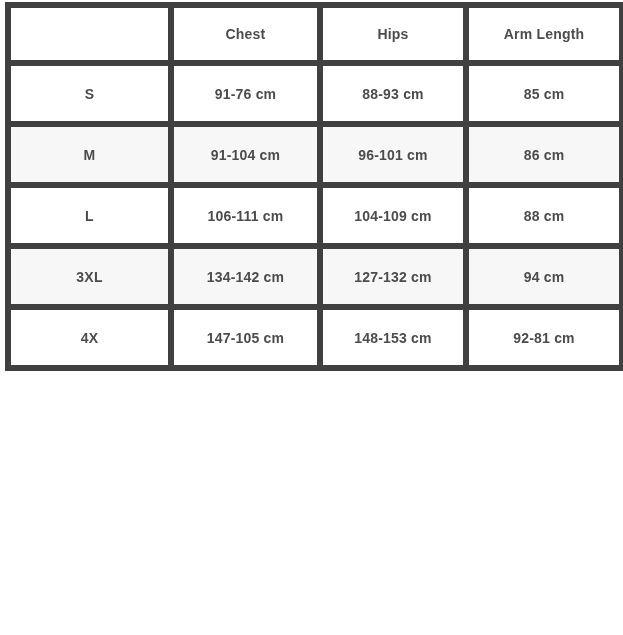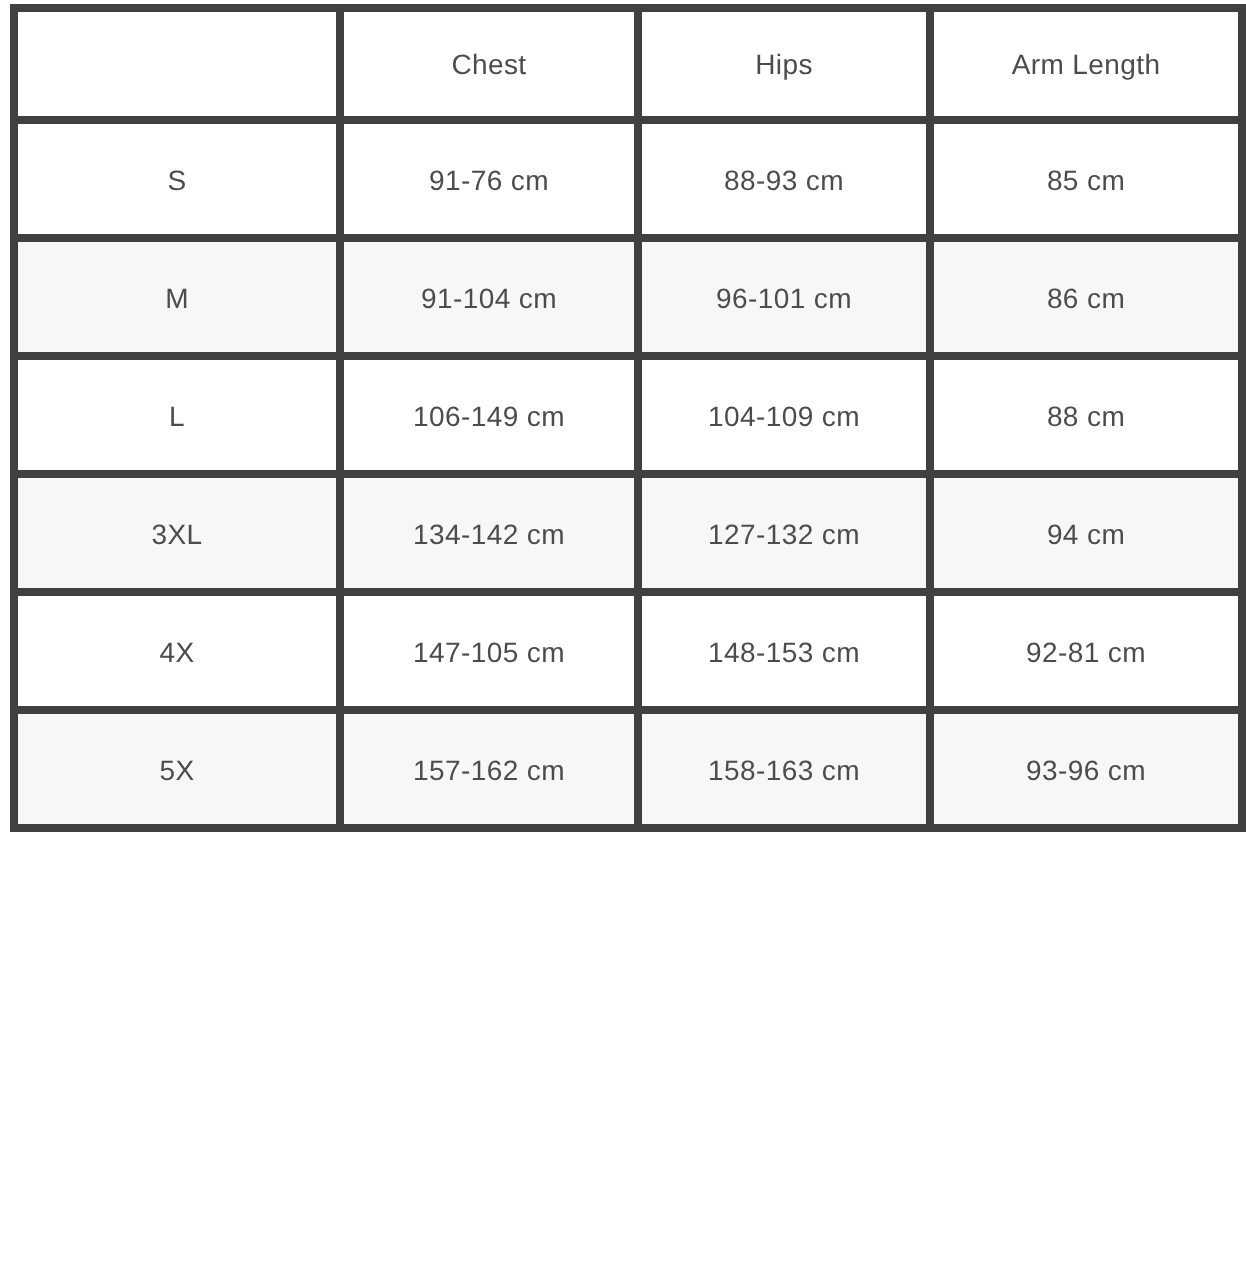"Chest" th, td { border: 4px solid #404040 -> 6px solid #404040; font-weight: normal -> bold }
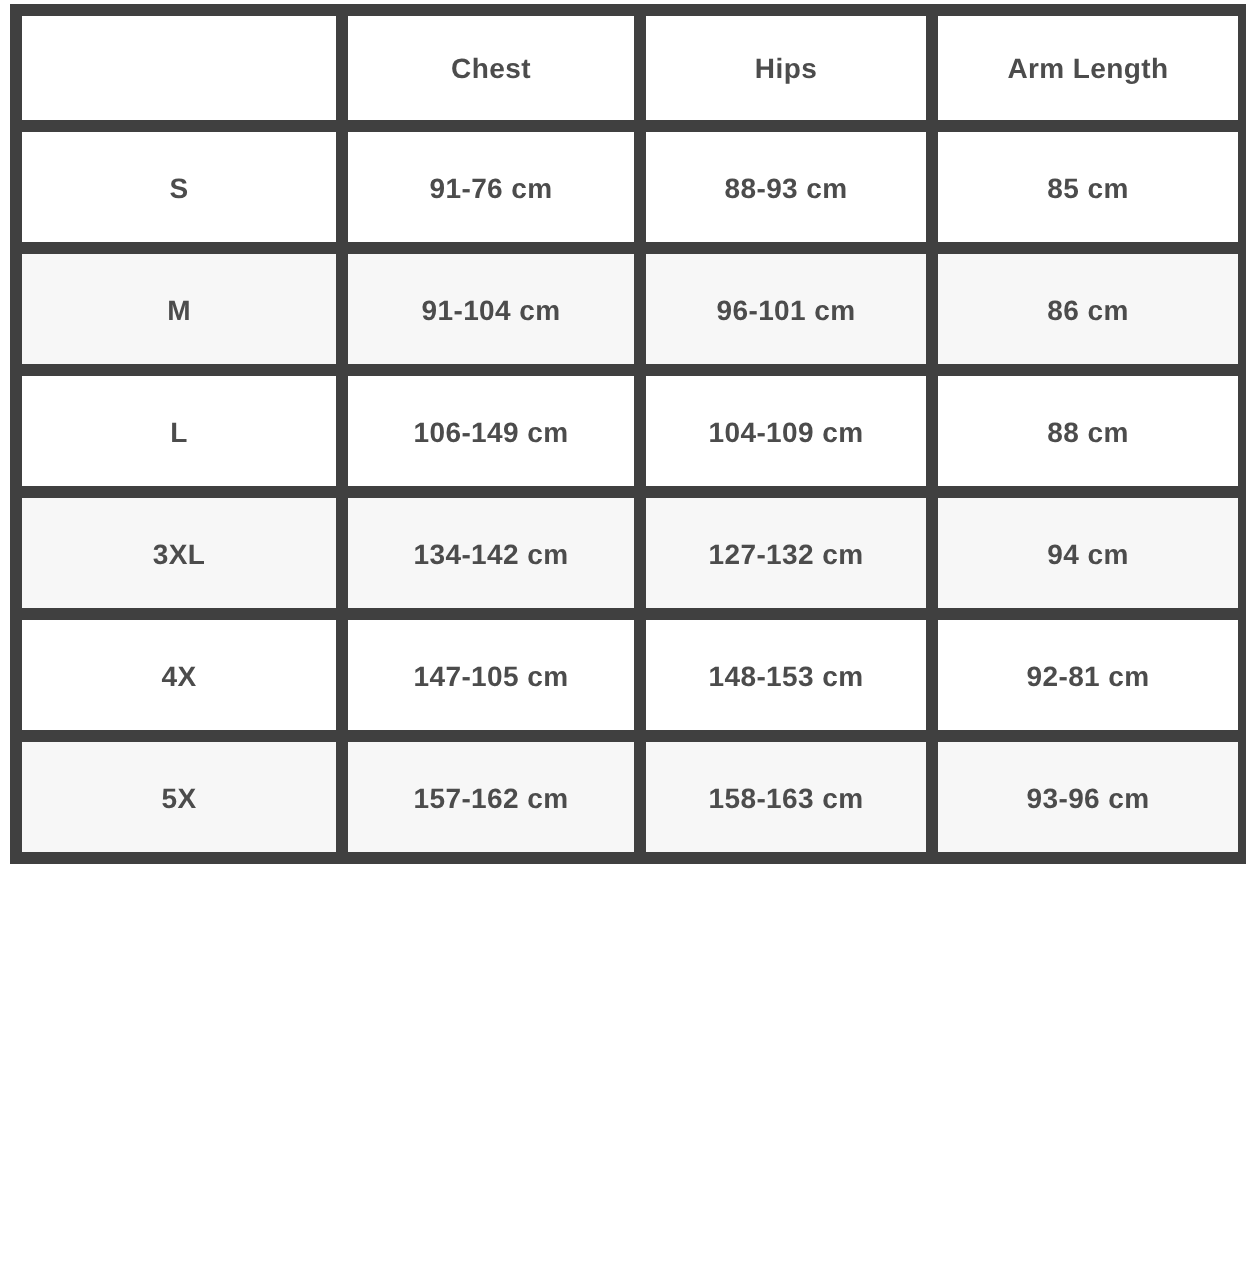"106-149 cm" td { text: 106-149 -> 106-111 }
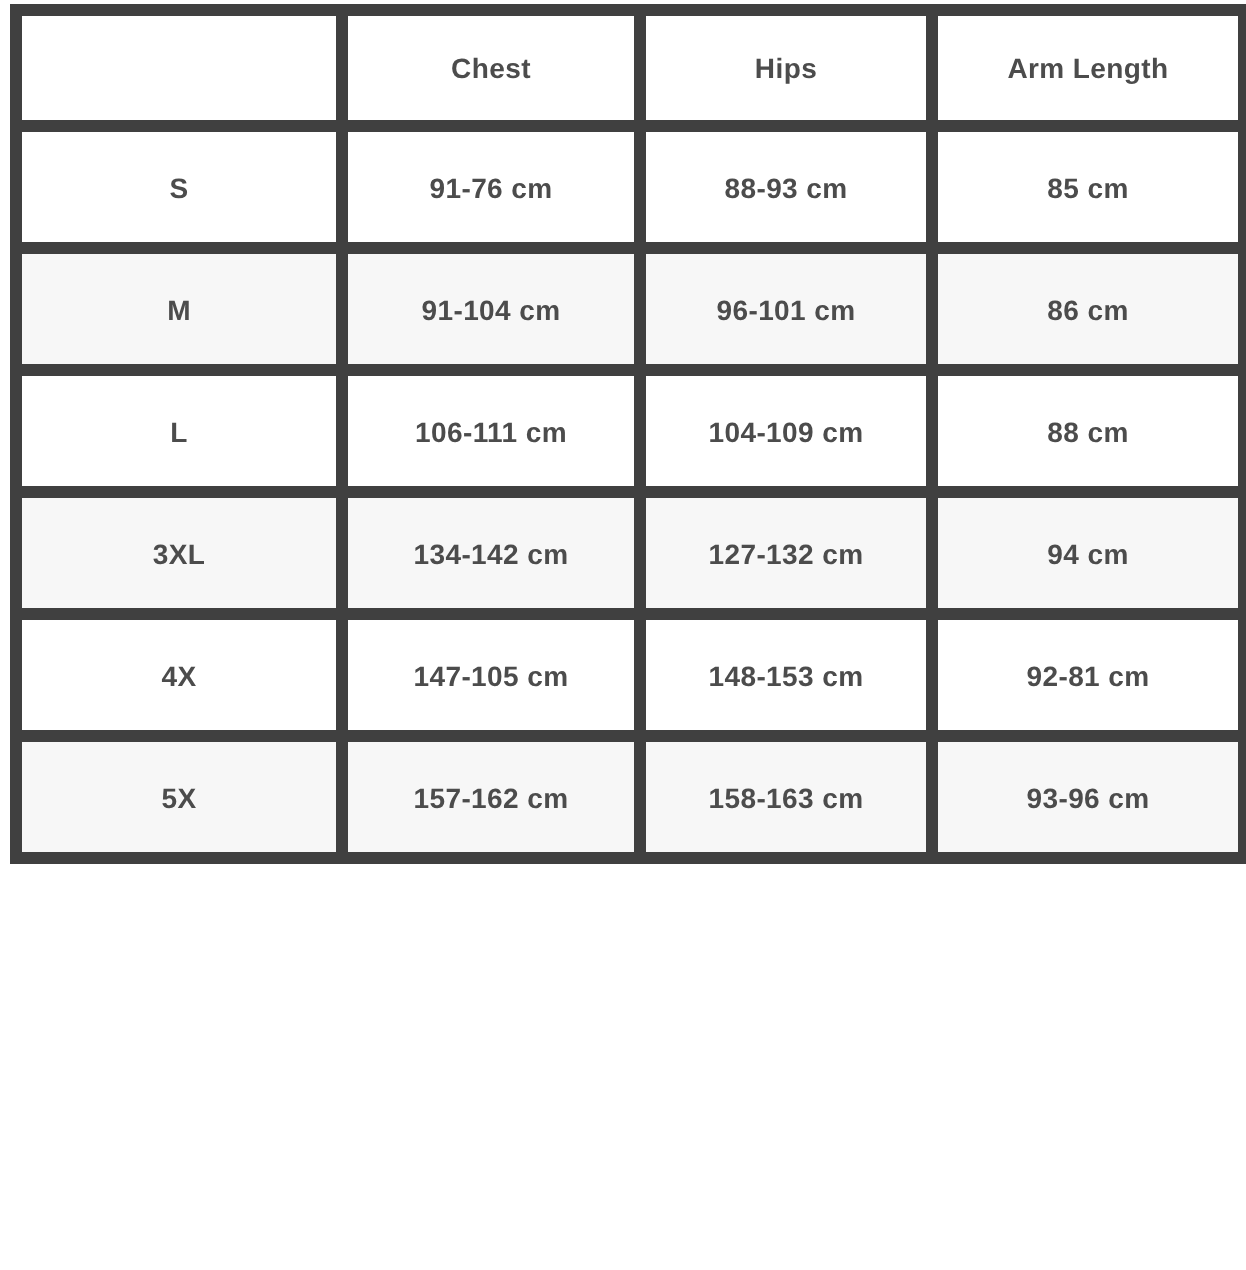"5X" tr { html: <tr> <td>5X</td> <td>157-162 cm</td> <td>158-163 cm</td> <td>93-96 cm</td> </tr> -> none }
